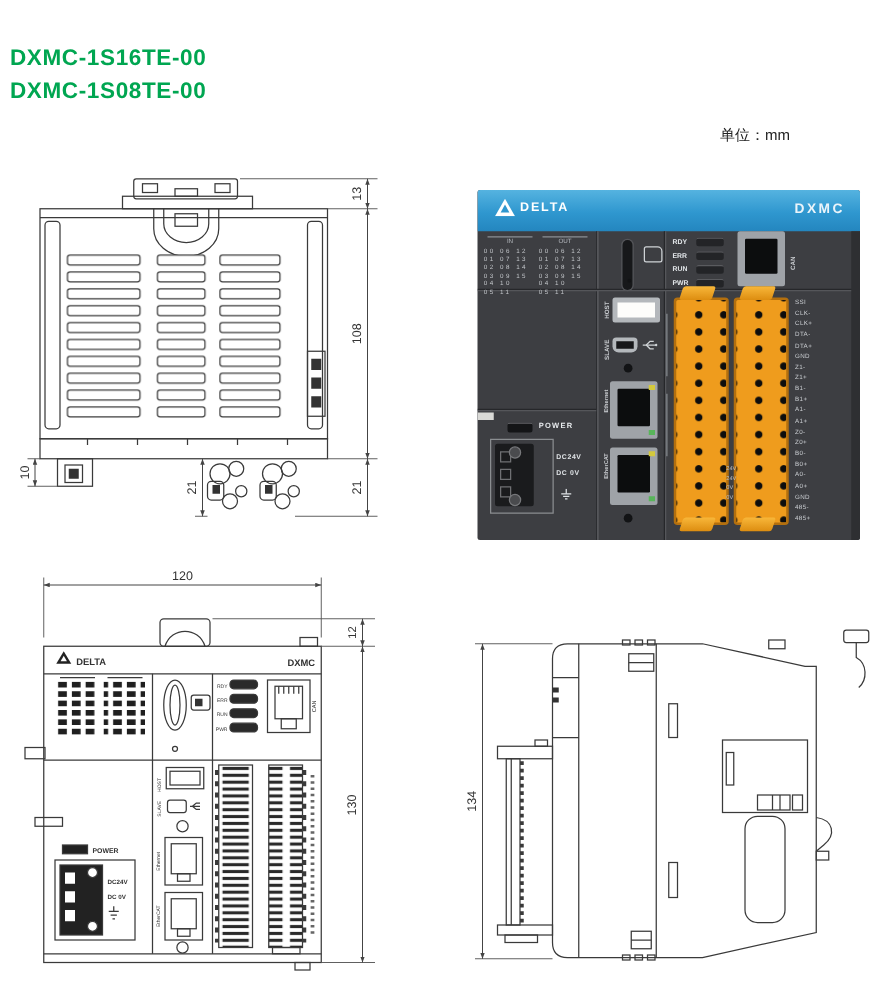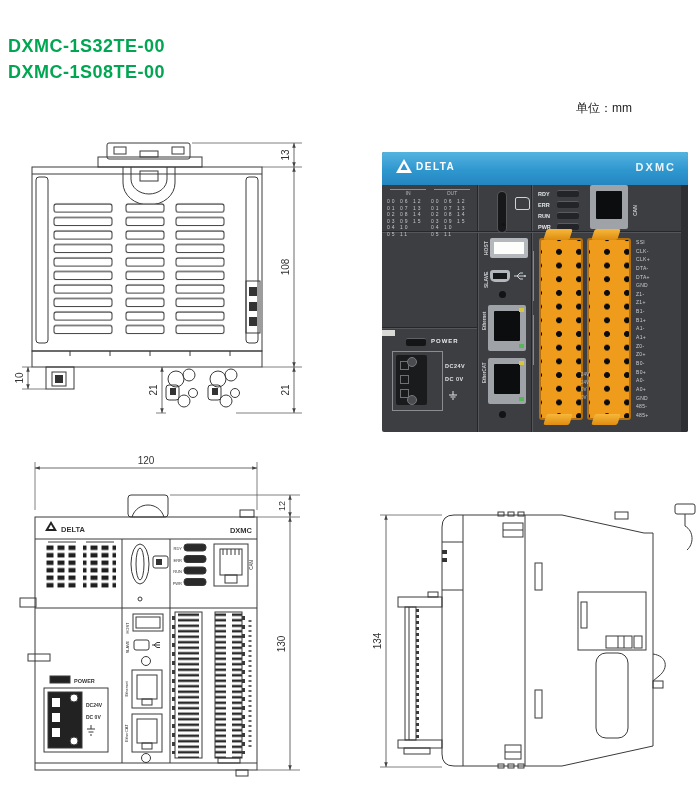"DXMC-1S16TE-00" div.model { html: none -> <div>DXMC-1S16TE-00</div> }
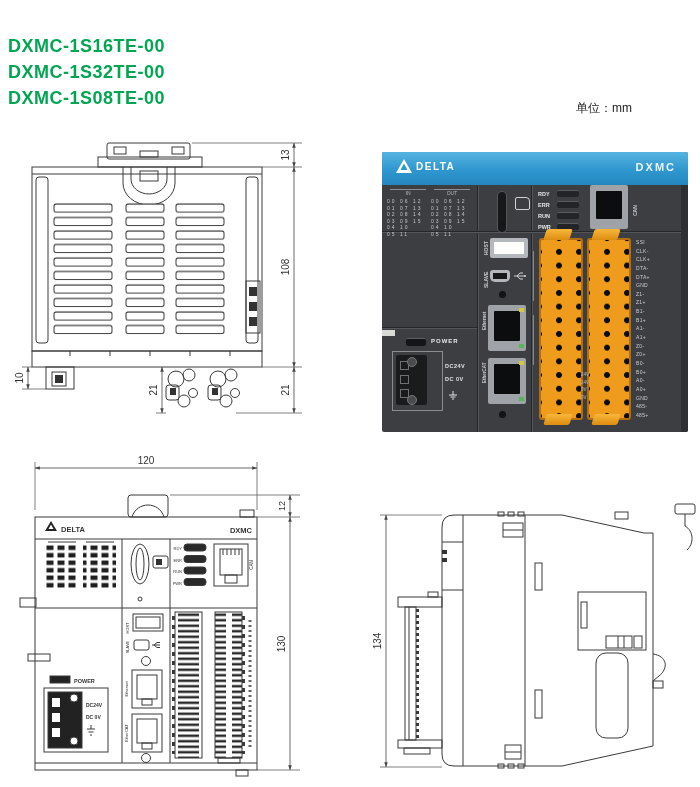"DXMC-1S32TE-00" div.model { html: <div>DXMC-1S32TE-00</div> -> none }
